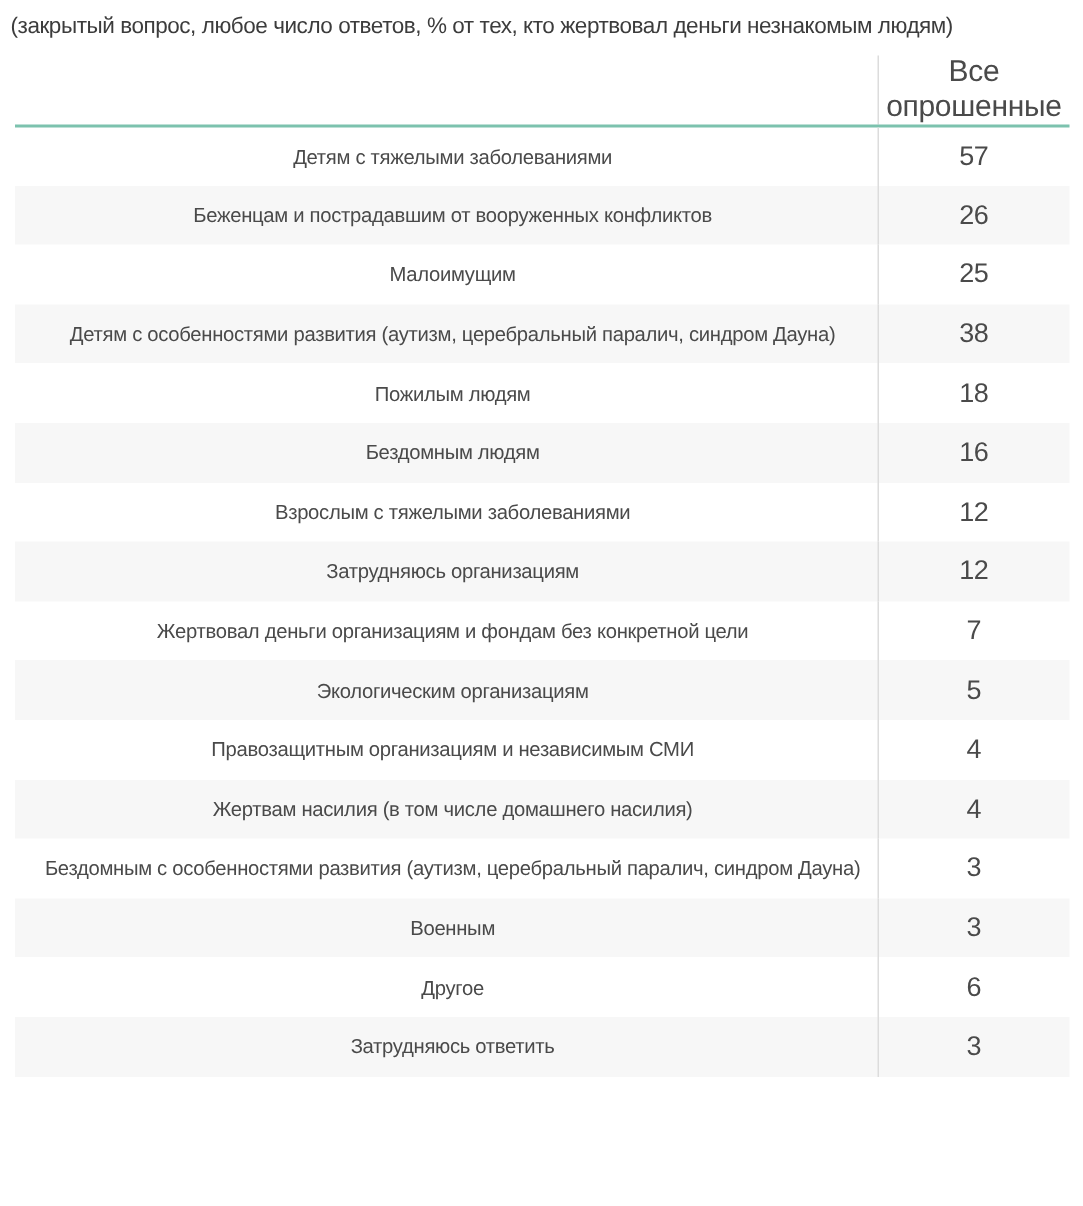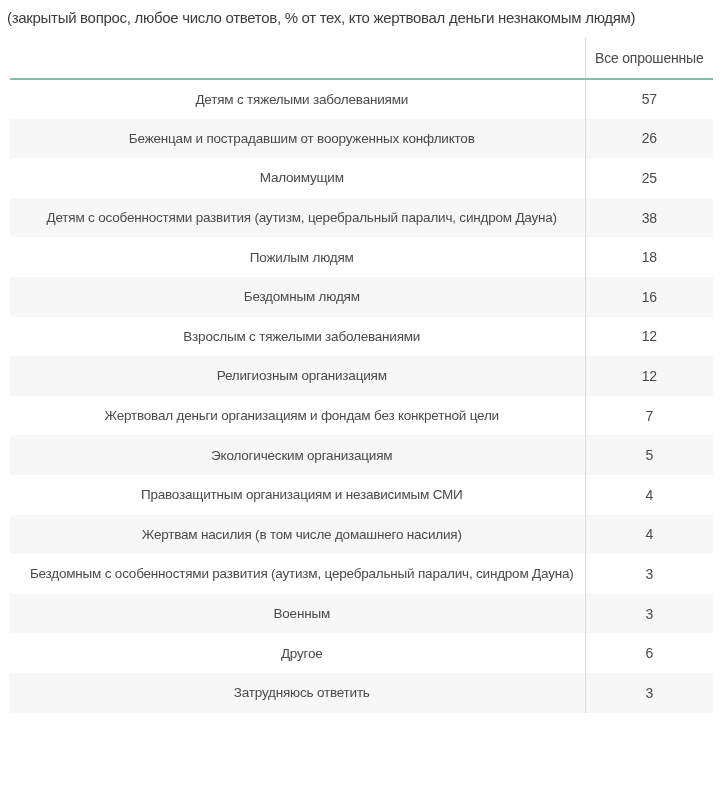"Все опрошенные" thead th { font-size: 14px -> 20px }
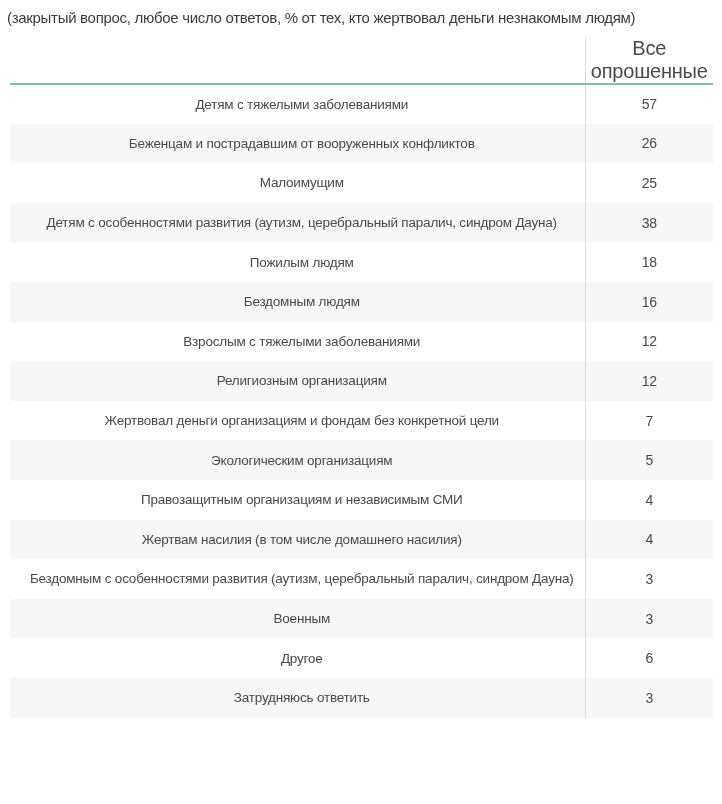"57" tbody td.value-cell { font-size: 14px -> 18px }
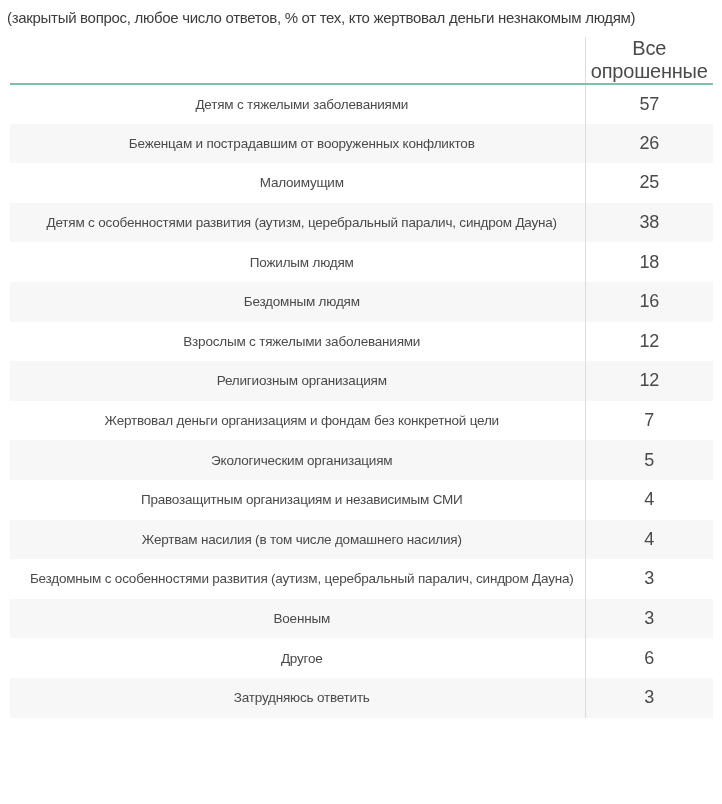"Религиозным организациям" td.label-cell { text: Религиозным -> Затрудняюсь }
